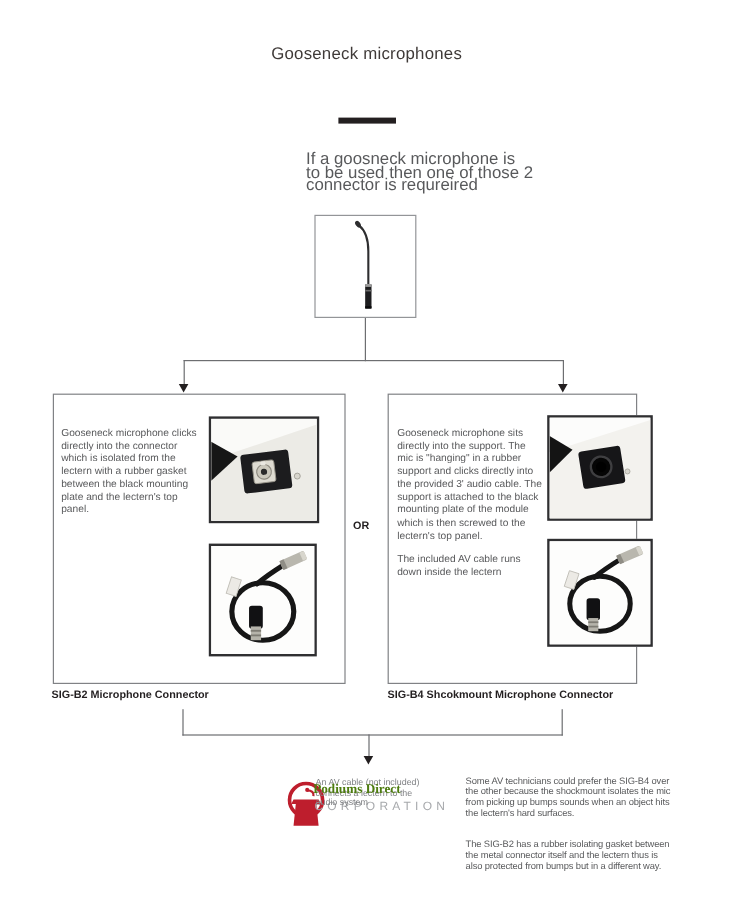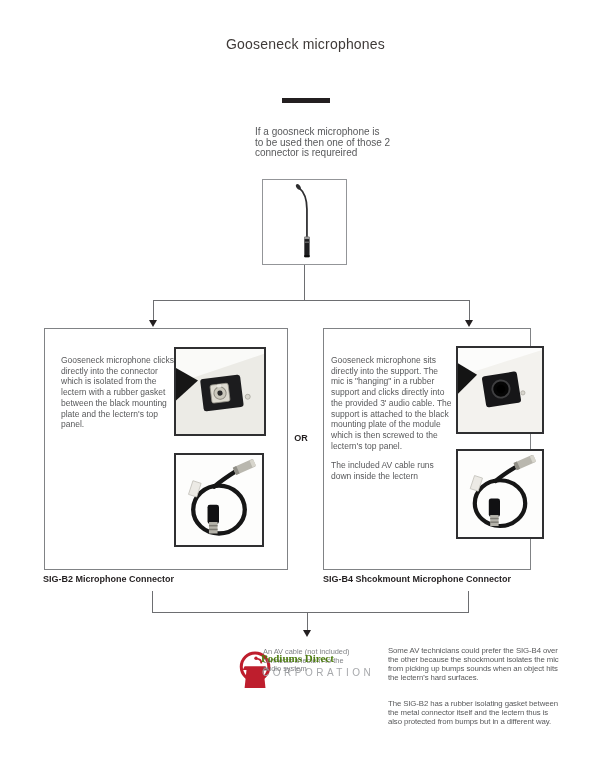"If a goosneck microphone is" .smalltext { font-size: 10px -> 14px }
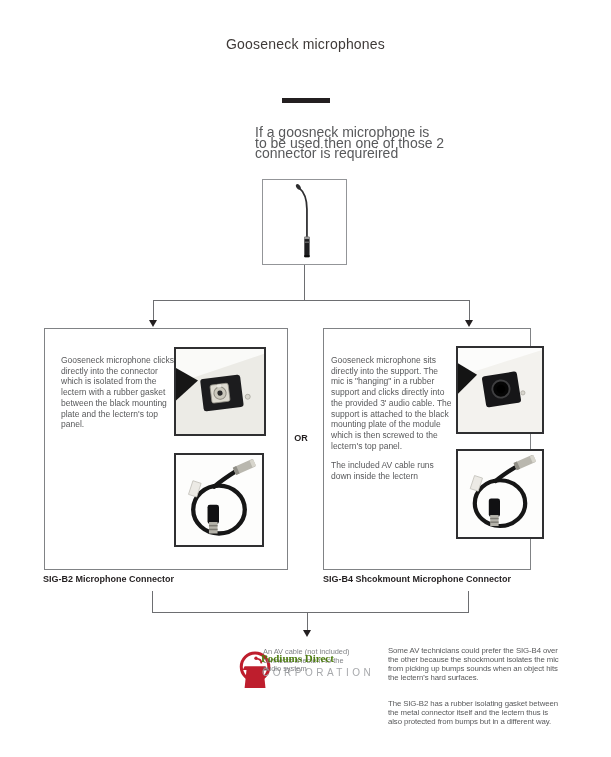"Gooseneck microphone clicks" div.boxtext { left: 16px -> 6px }
